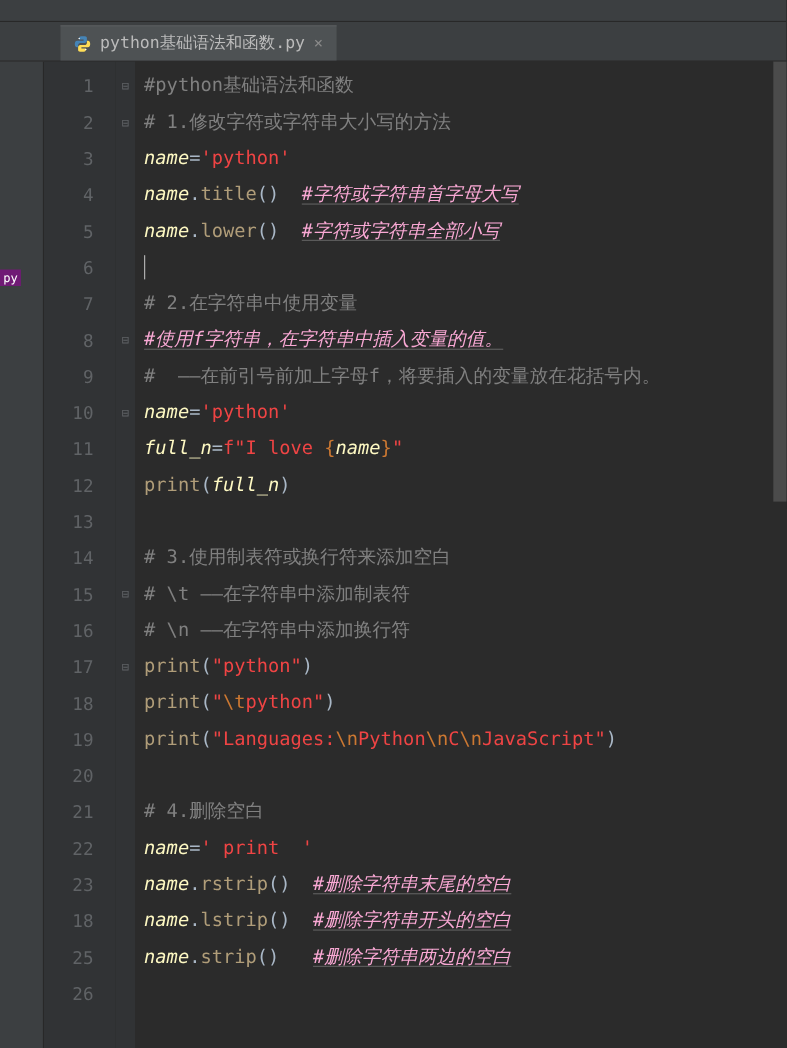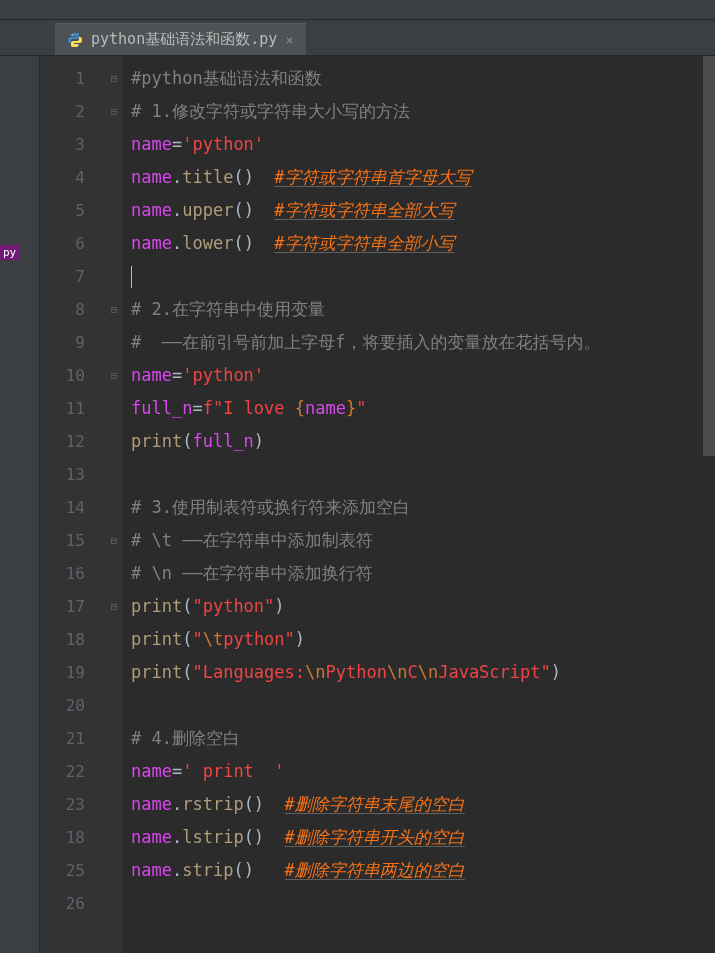"name" .tok-var { color: #d946ef -> #fef9c3; font-style: none -> italic }
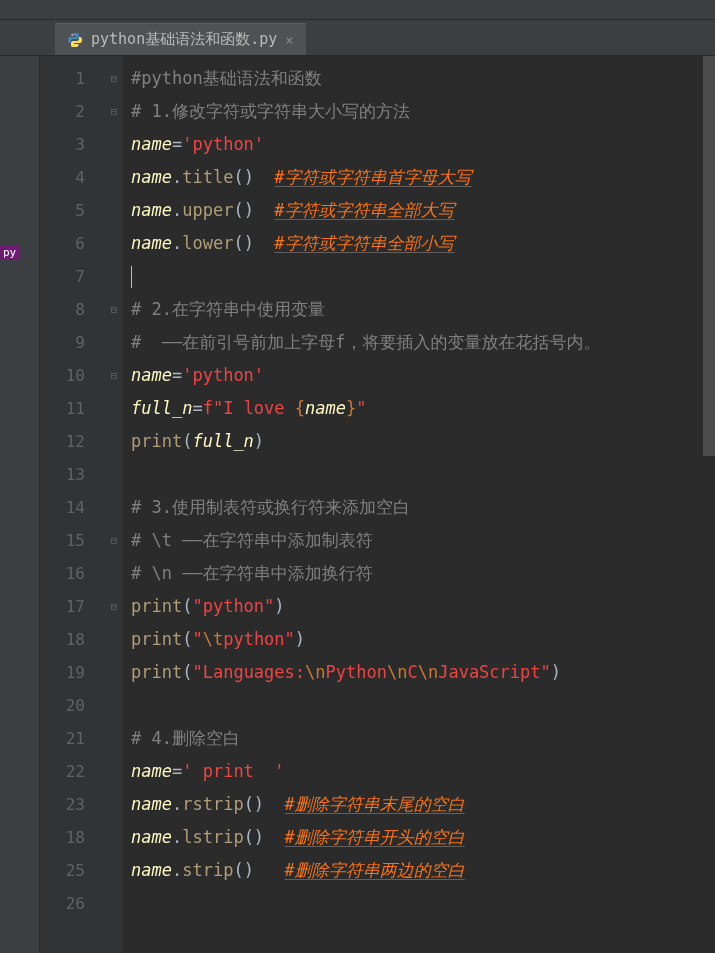"#字符或字符串首字母大写" .tok-comment-i { color: #f97316 -> #f9a8d4 }
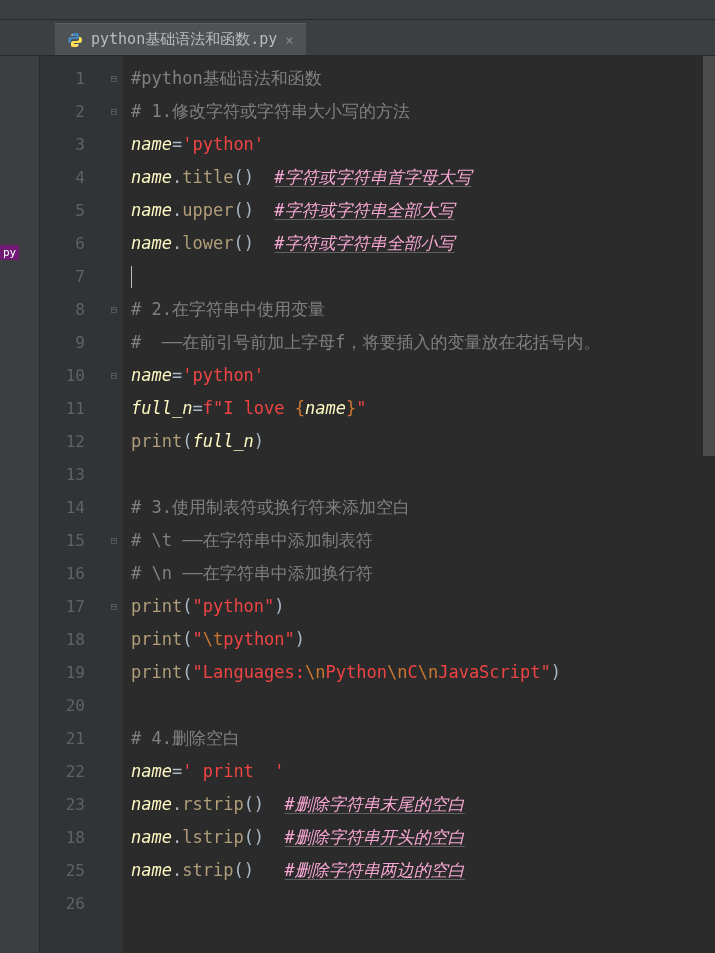"name.upper() #字符或字符串全部大写" div.code-line { html: <div><span>name</span><span>.</span><span>upper</span><span>()</span><span> </span><span>#字符或字符串全部大写</span></div> -> none }
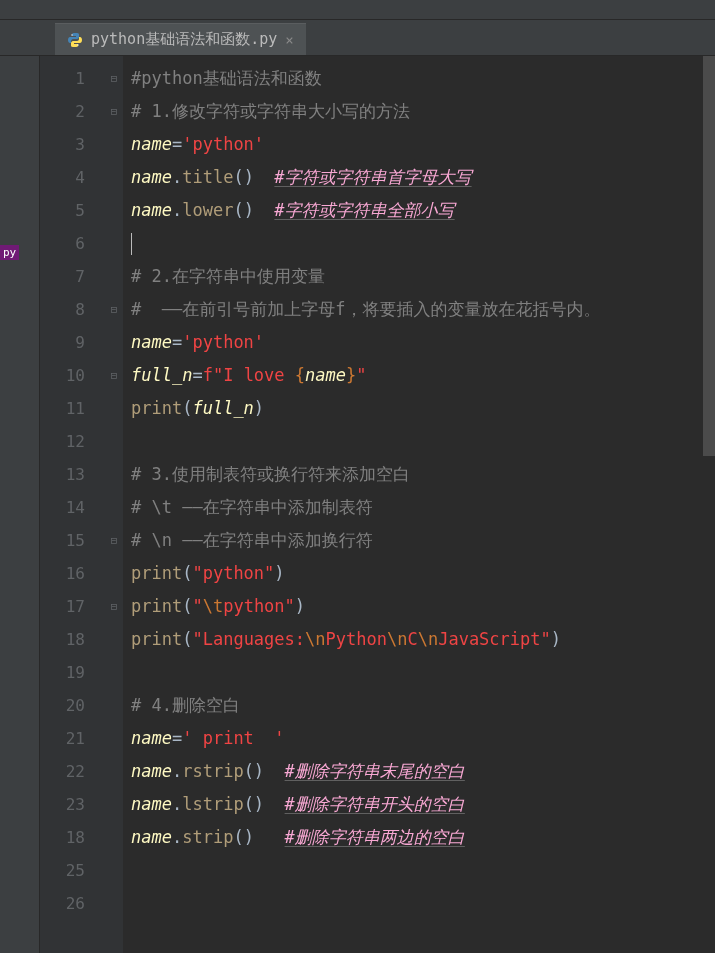"#使用f字符串，在字符串中插入变量的值。" div.code-line { html: none -> <div><span>#使用f字符串，在字符串中插入变量的值。</span></div> }
